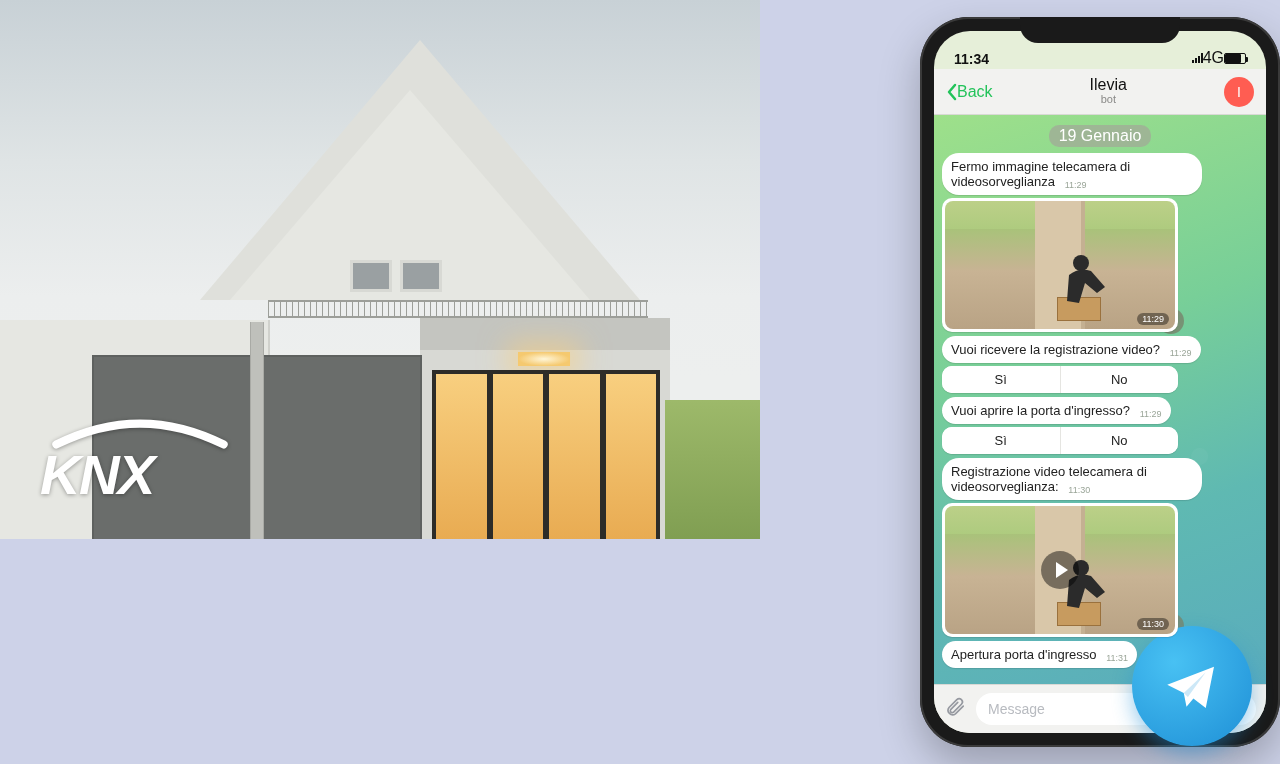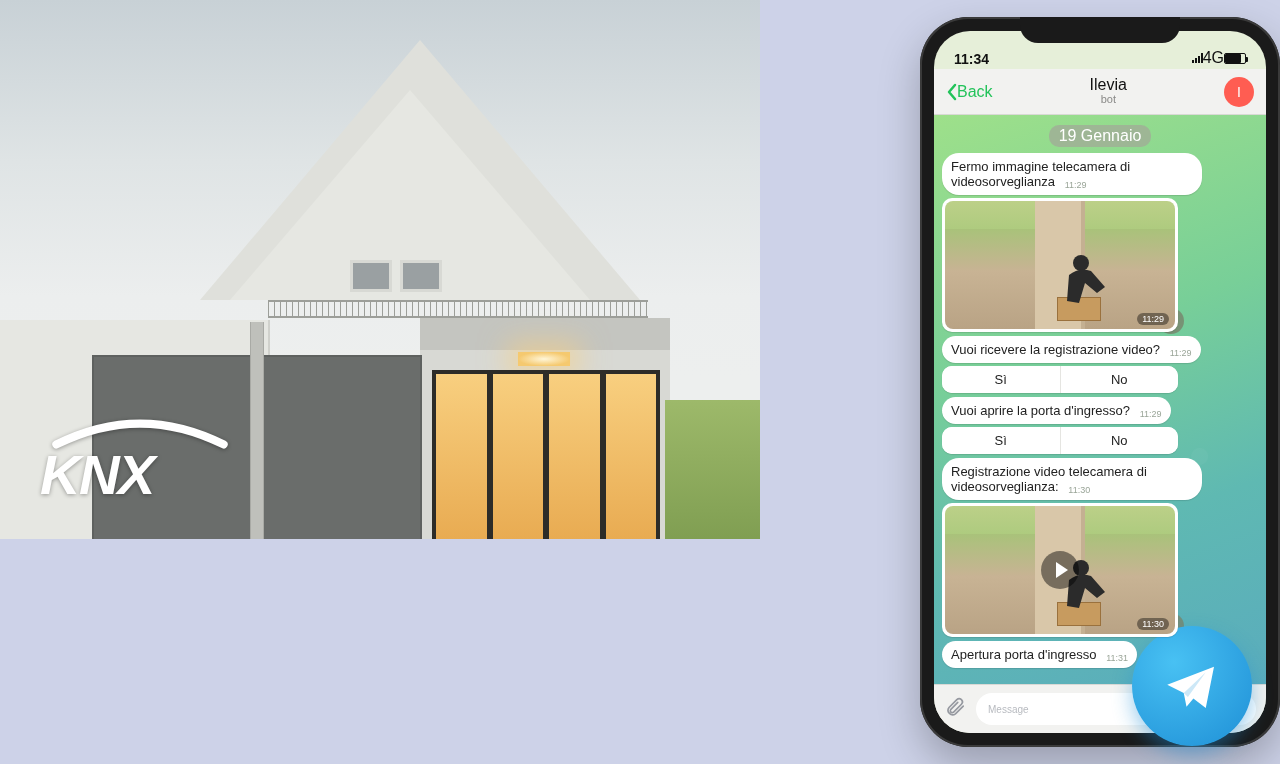"Message" .msg-input { font-size: 10px -> 14px }
